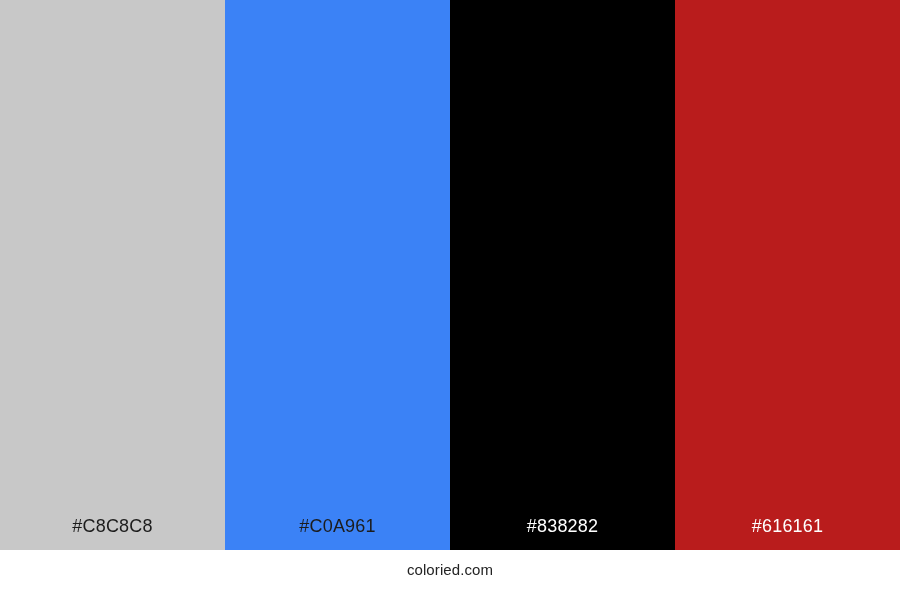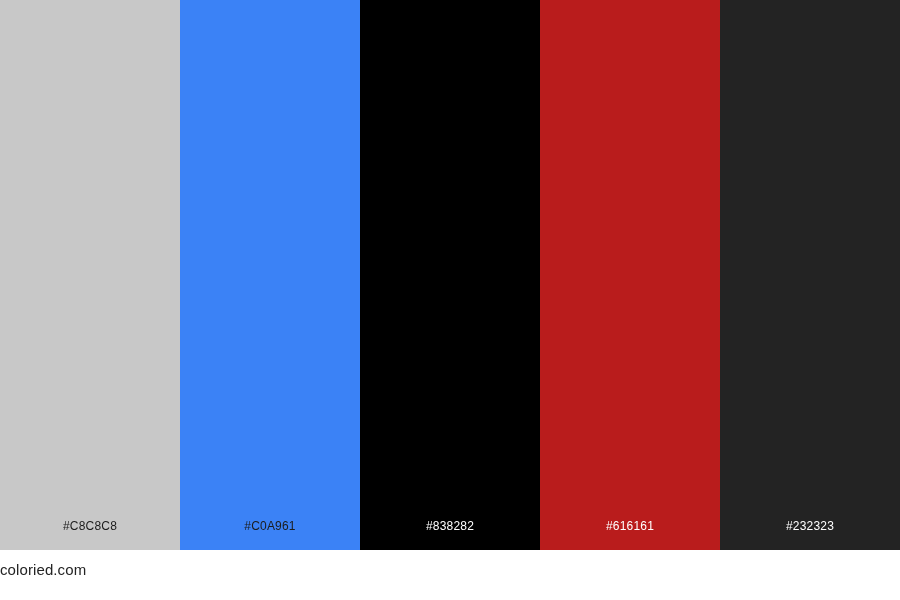"#C8C8C8" .swatch-label { font-size: 12px -> 18px }
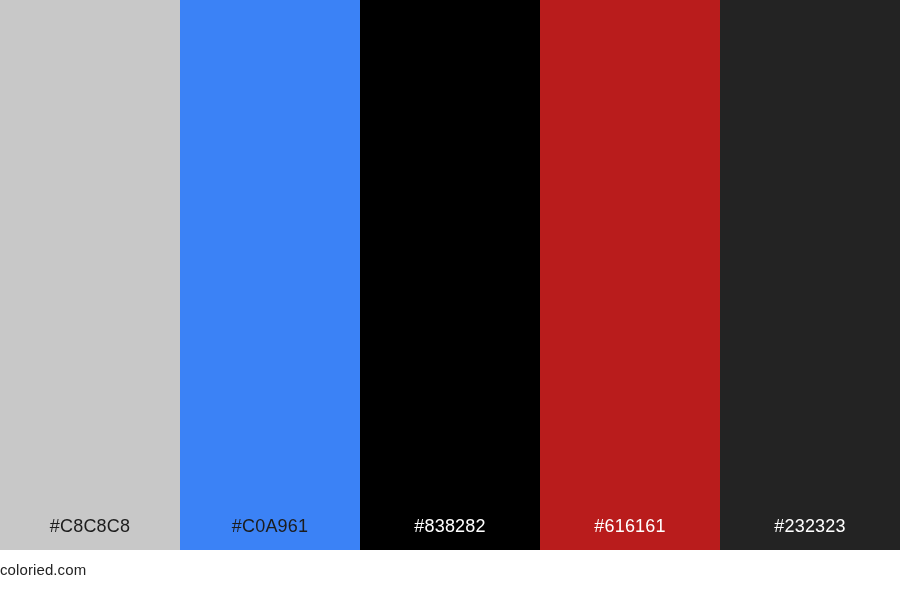"#232323" div.swatch { html: <div> <div>#232323</div> </div> -> none }
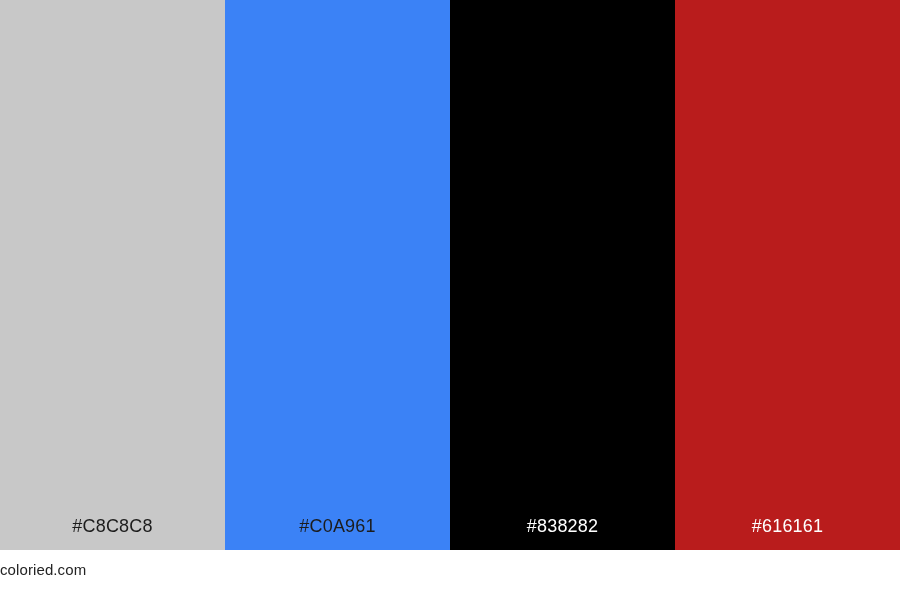"coloried.com" #footer-band { justify-content: flex-start -> center }
